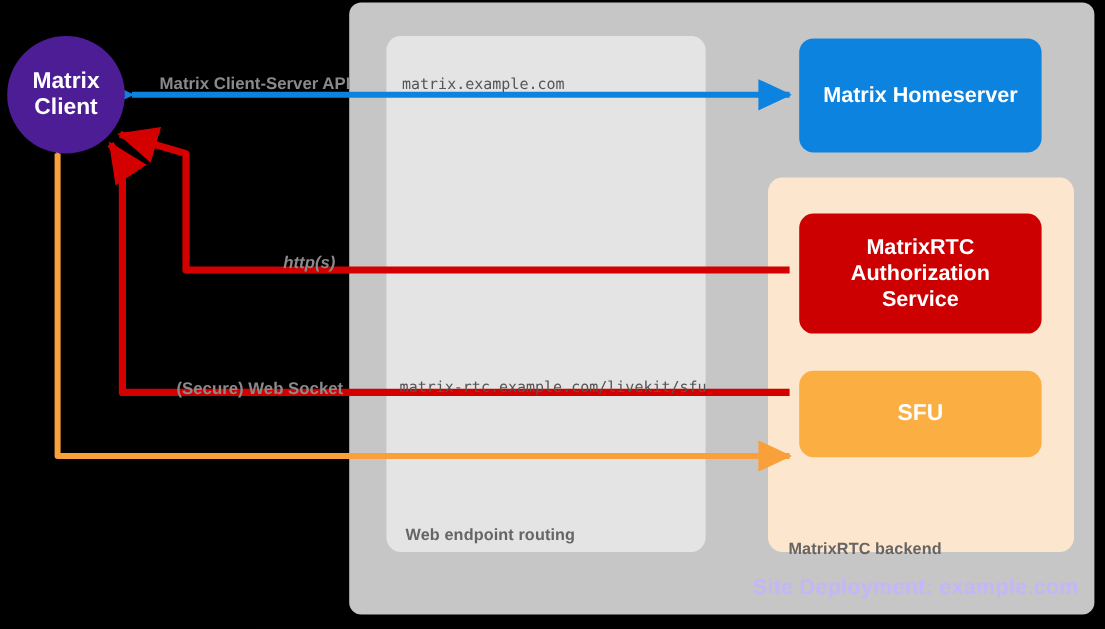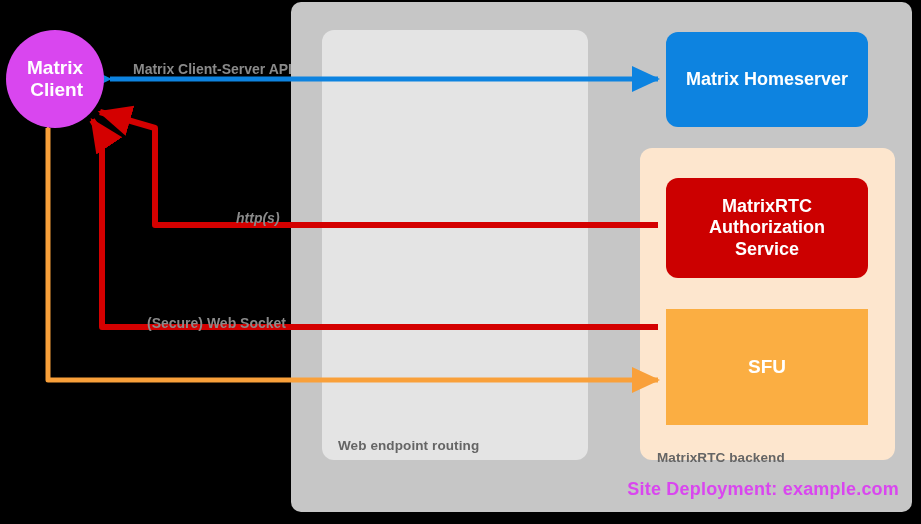"Matrix" .node-client { background: #d946ef -> #4c1d95; text-align: right -> none }
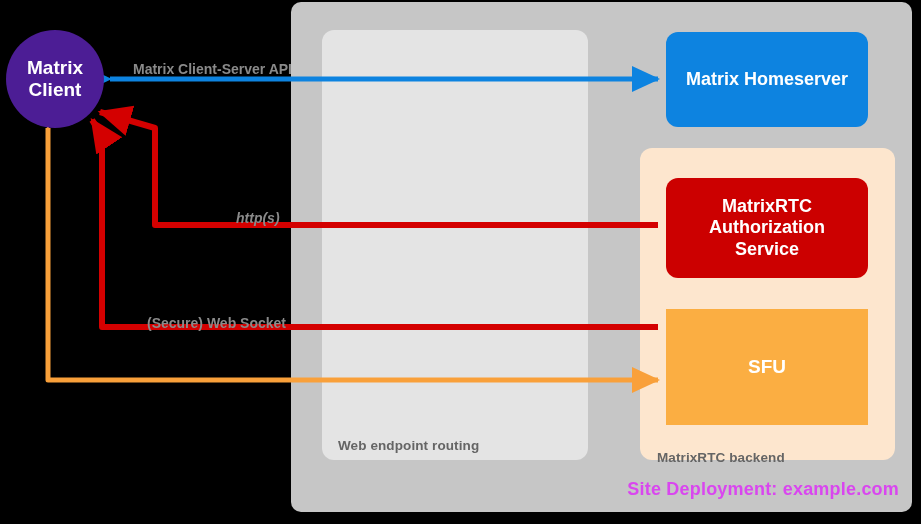"matrix.example.com" div.ep-label { html: none -> <div>matrix.example.com</div> }
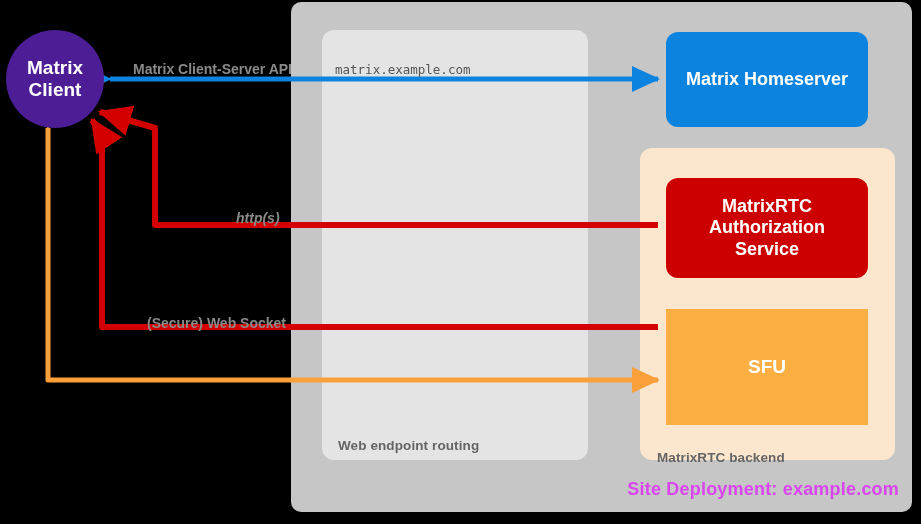"matrix-rtc.example.com/livekit/sfu" div.ep-label { html: none -> <div>matrix-rtc.example.com/livekit/sfu</div> }
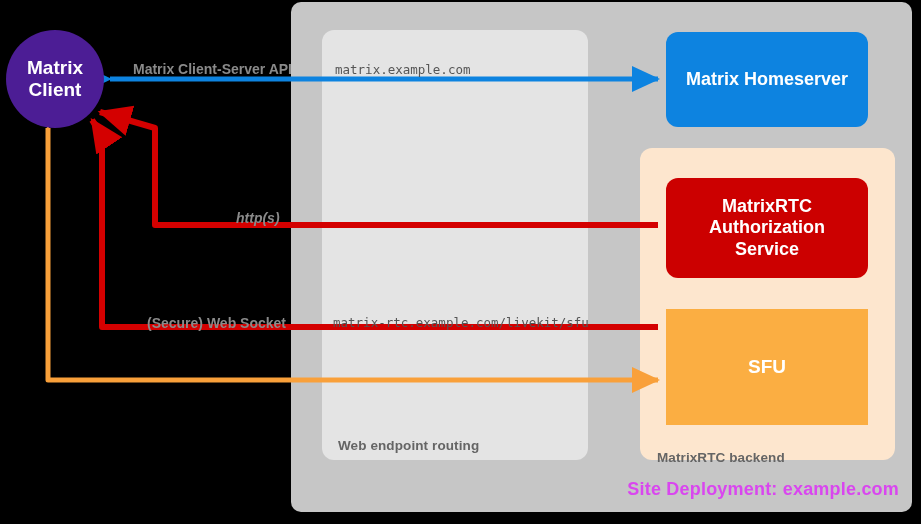"SFU" .node-sfu { border-radius: 0 -> 12px; height: 116px -> 72px }
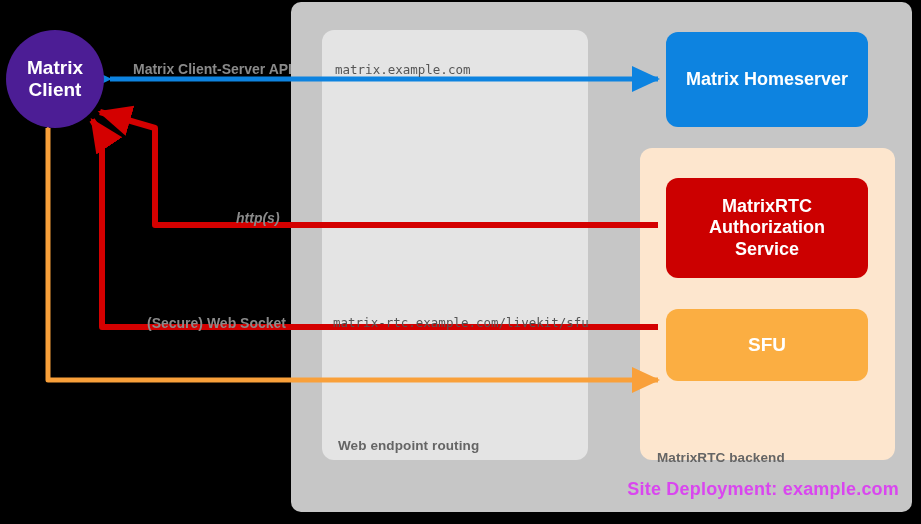"Site Deployment: example.com" .site-label { color: #d946ef -> #c4b5fd }
